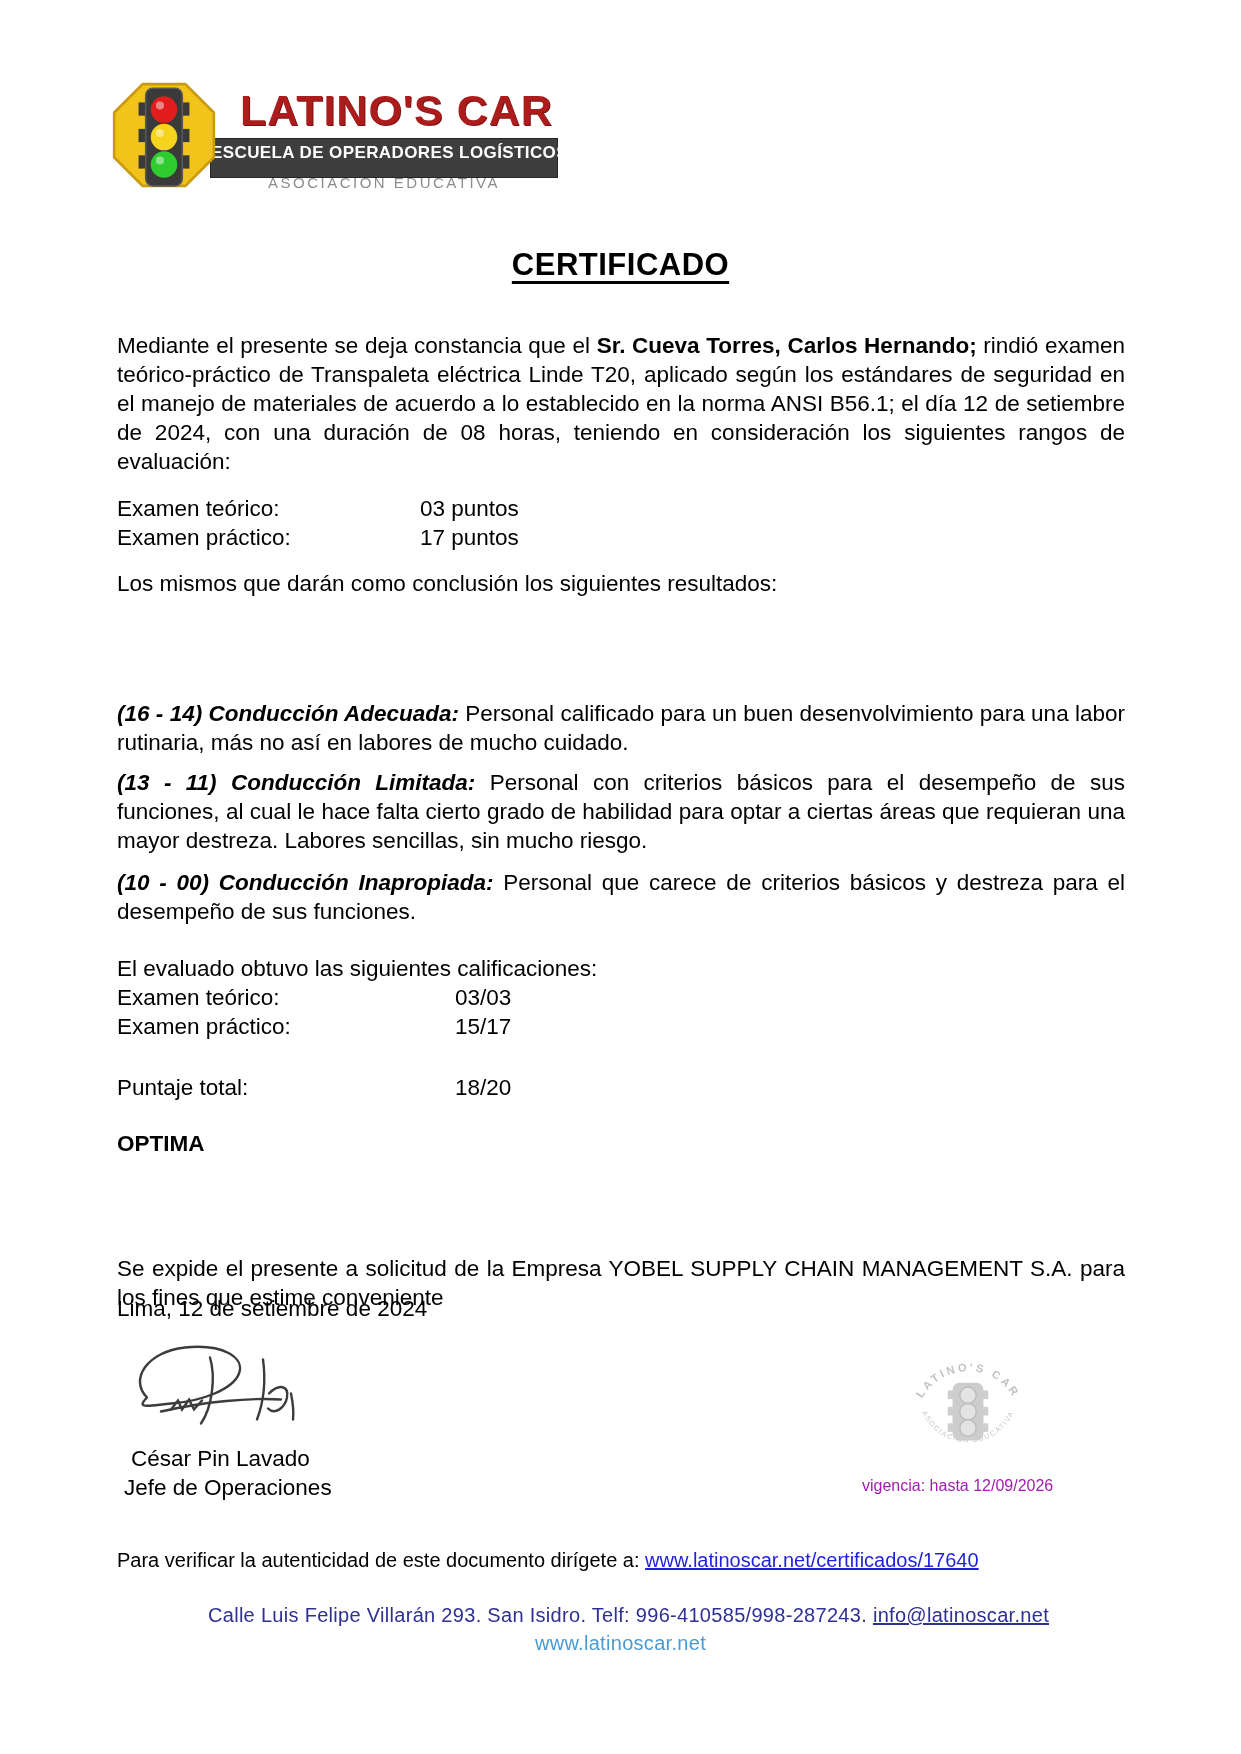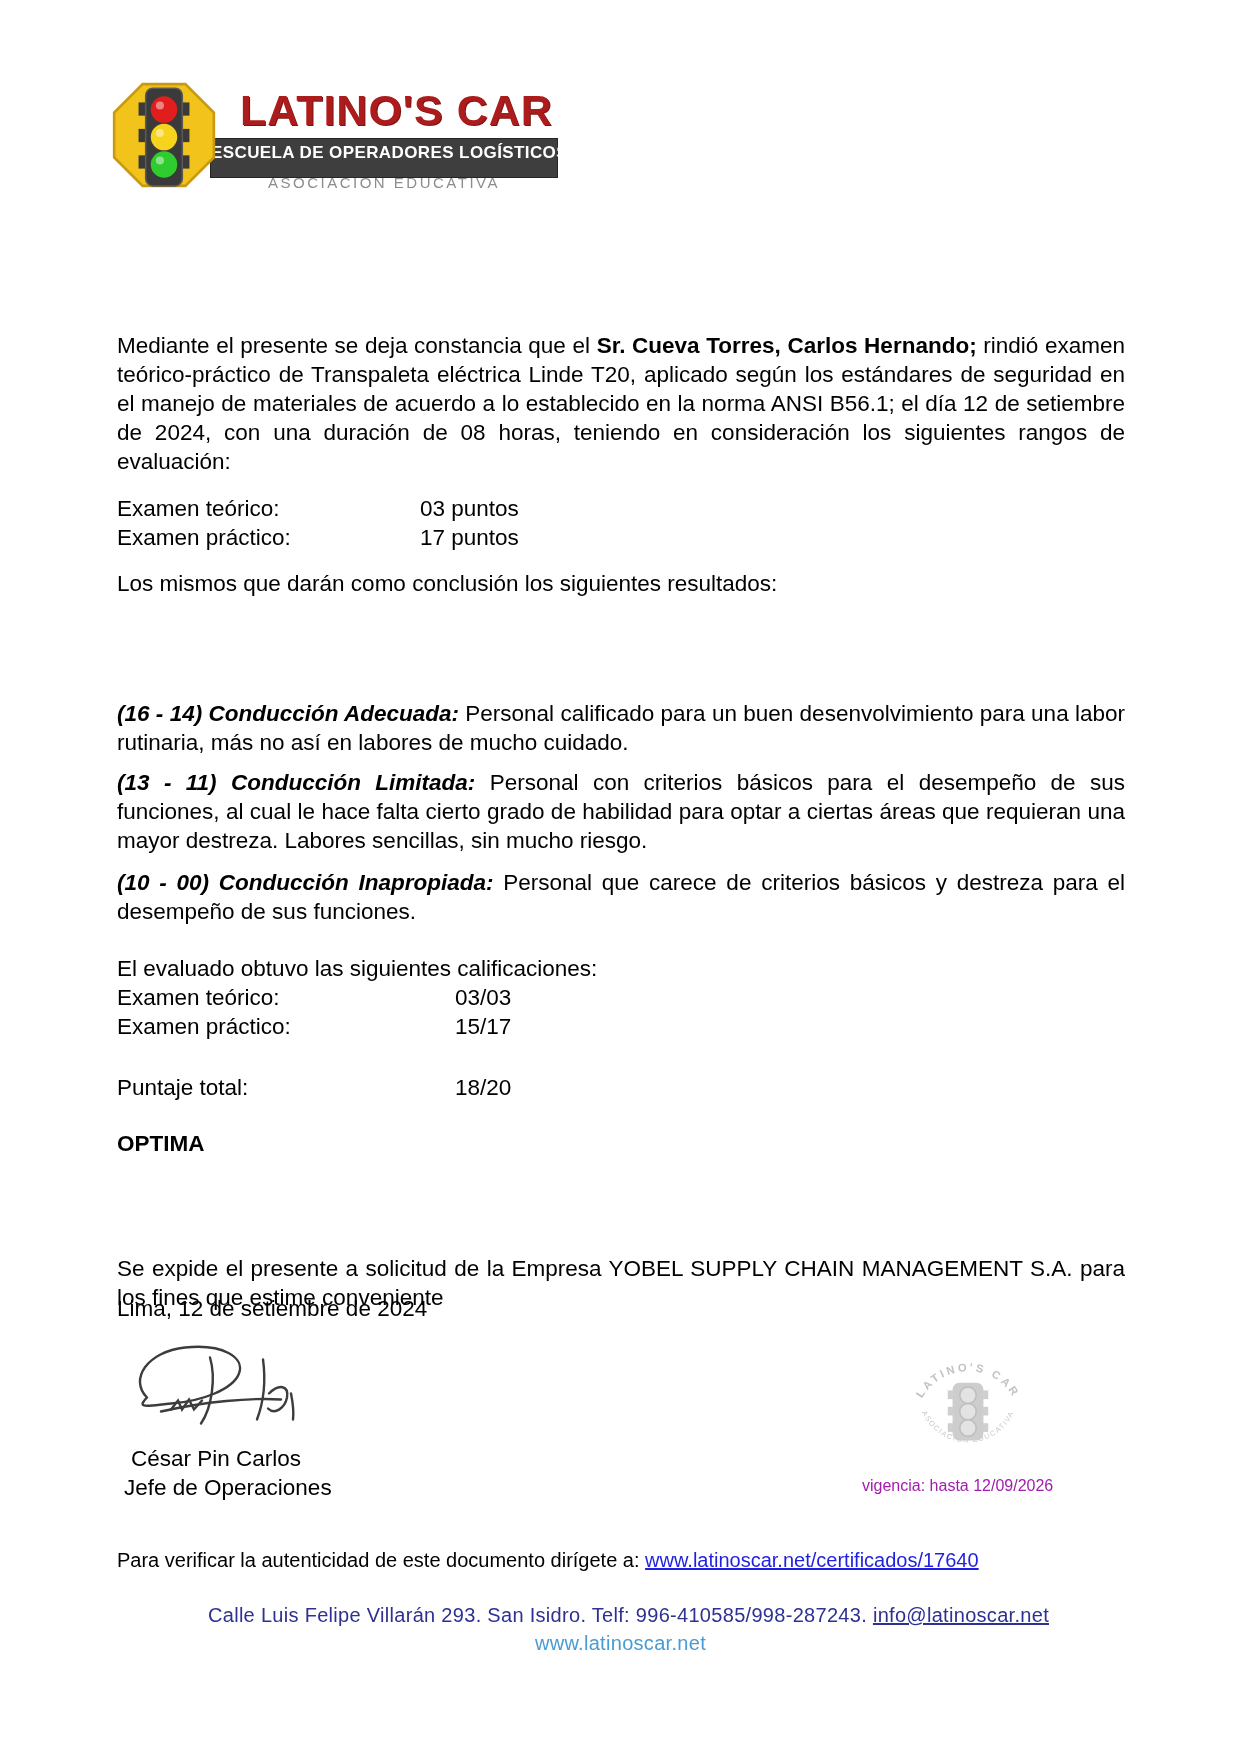"CERTIFICADO" div.title { html: none -> <div> <span>CERTIFICADO</span> </div> }
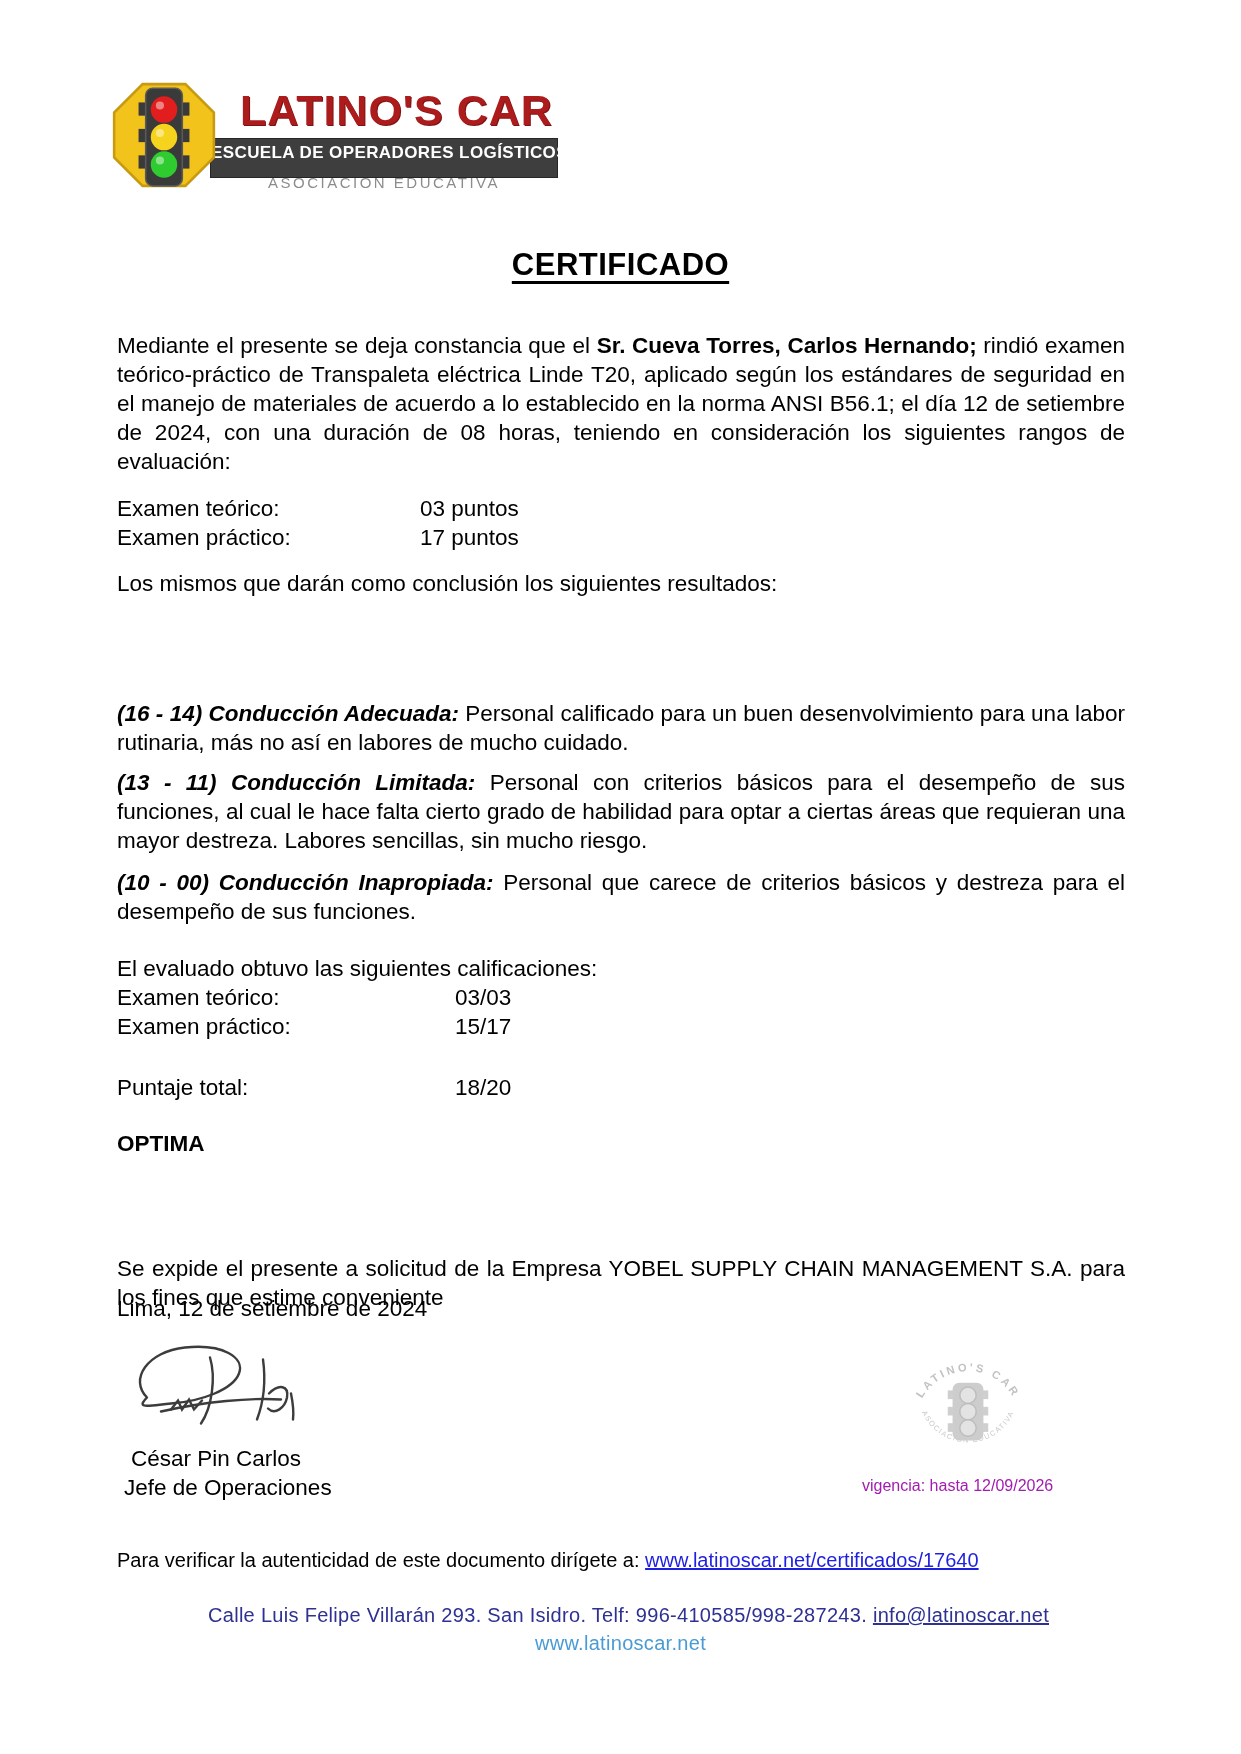"César Pin Carlos" div.sig-name { text: Carlos -> Lavado }
